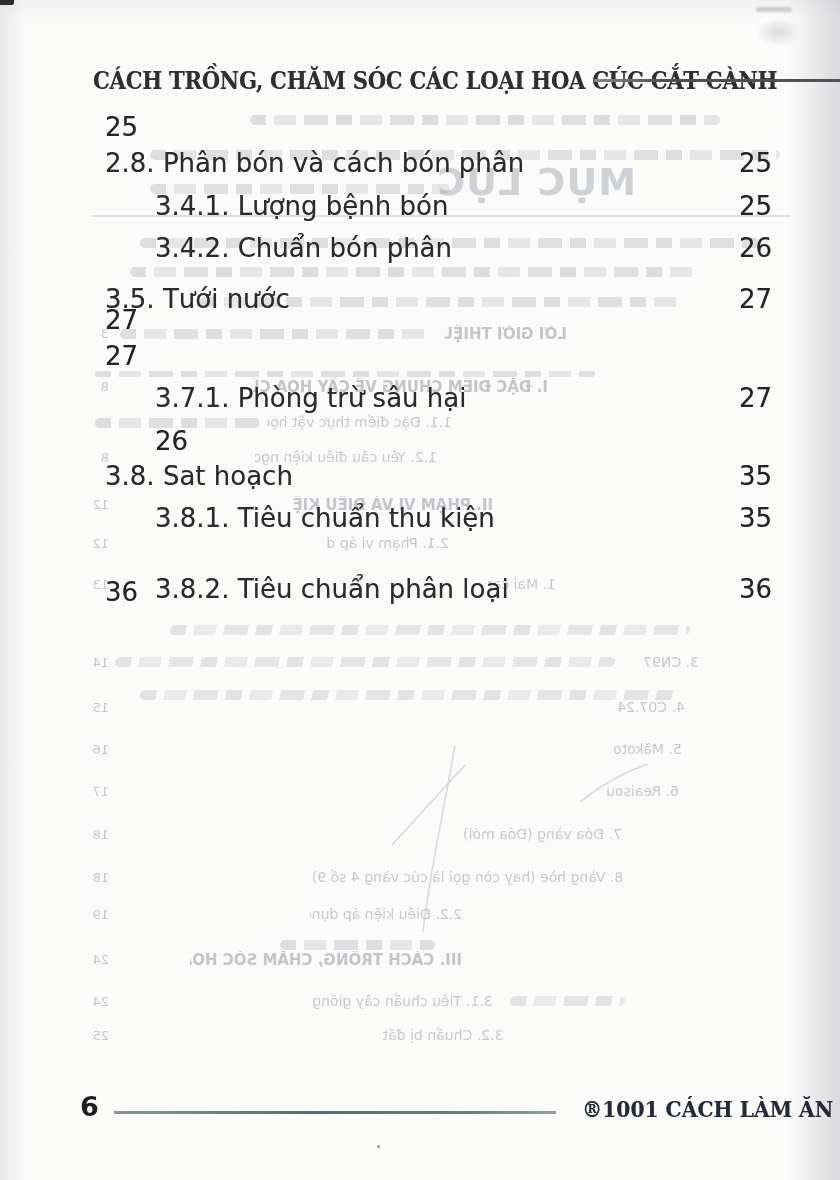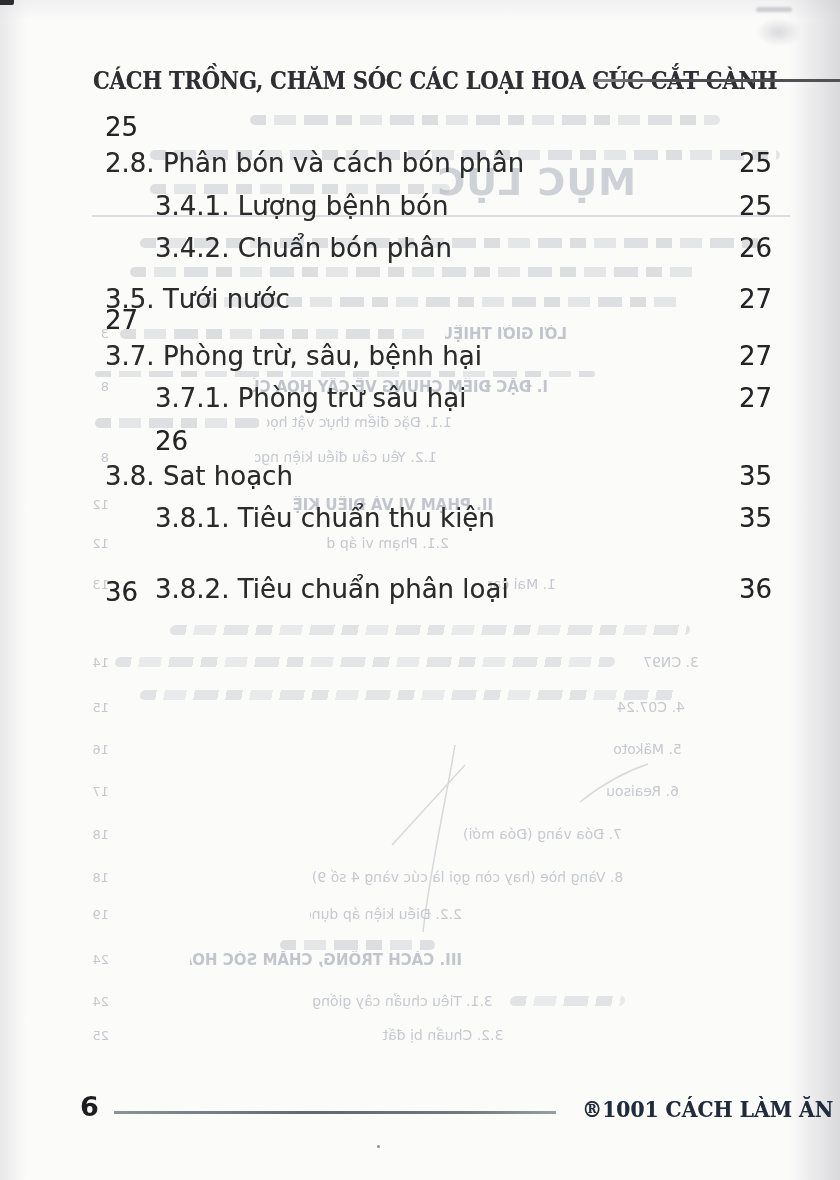"3.7. Phòng trừ, sâu, bệnh" span.toc-label { html: <span>3.7. Phòng trừ, sâu, bệnh hại</span> -> none }
